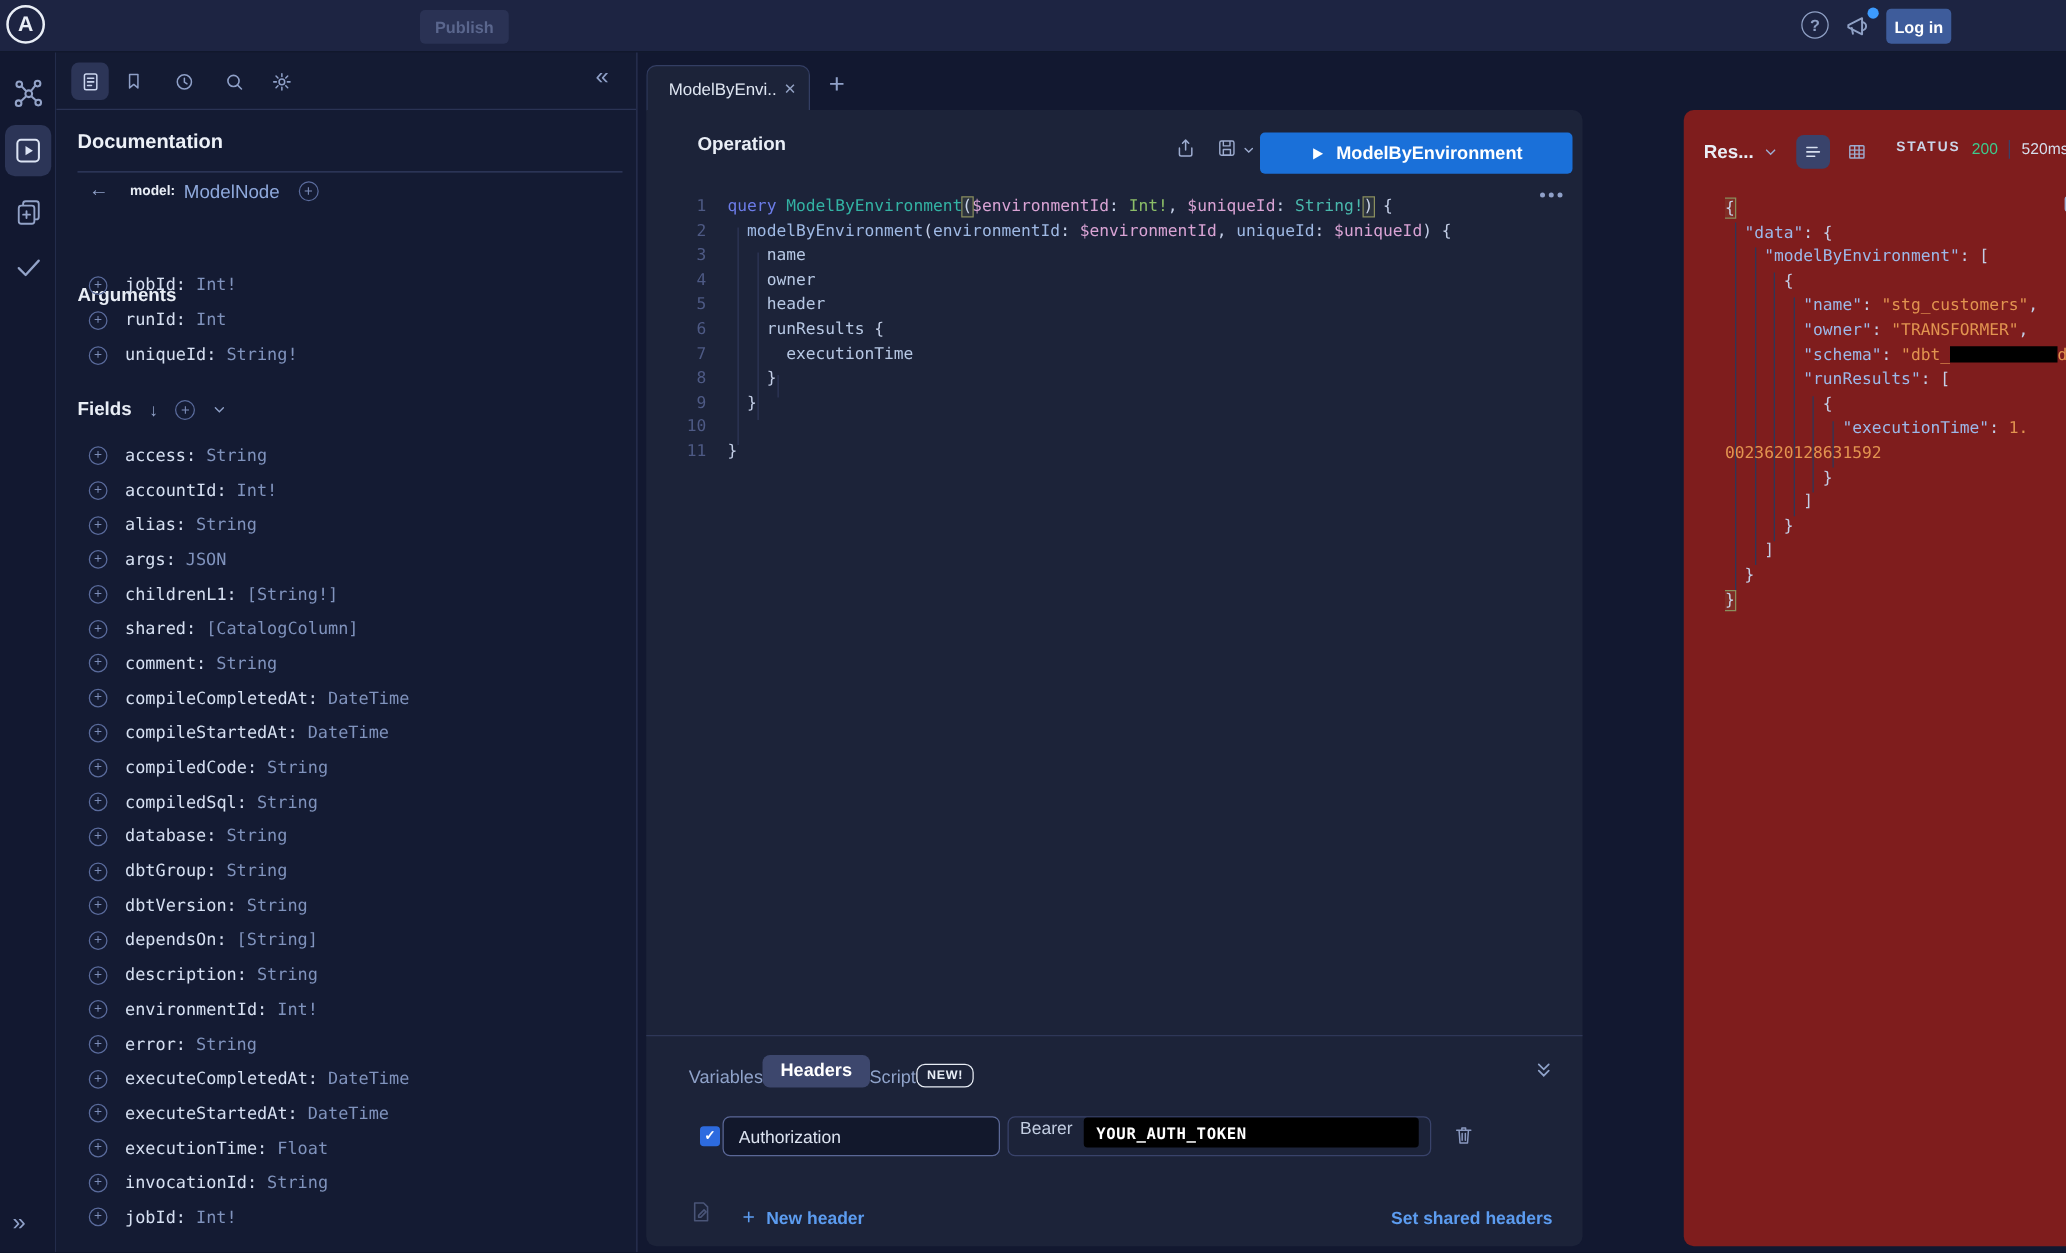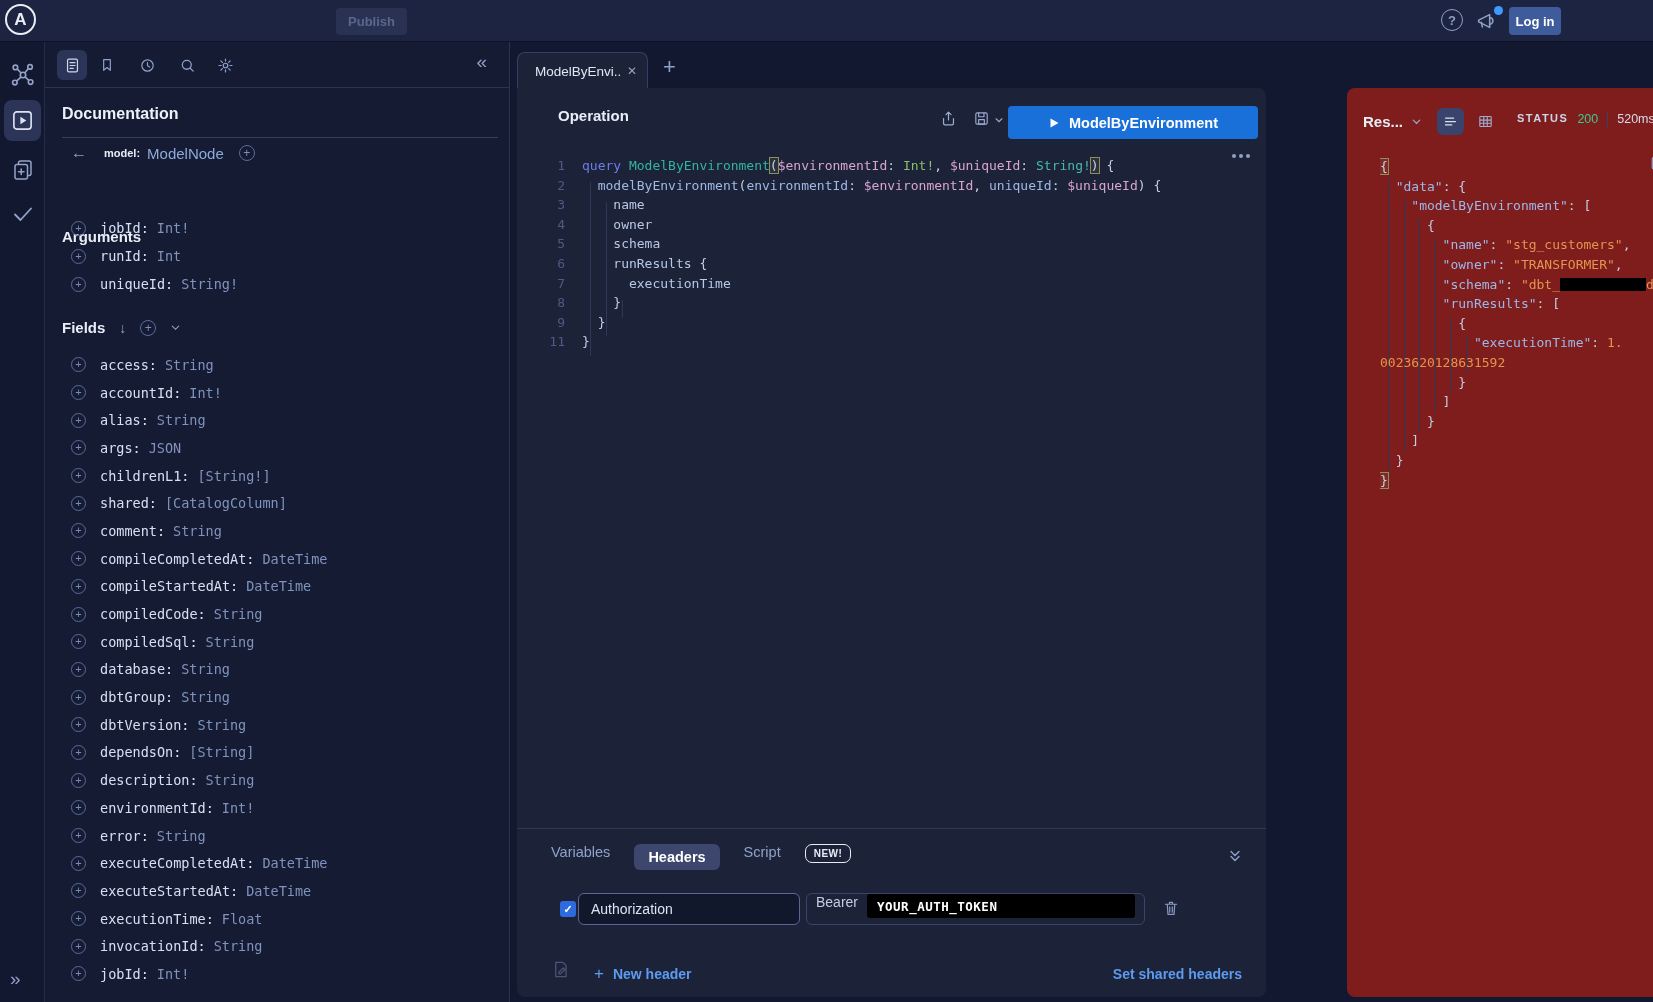"schema" span.tk-fv { text: schema -> header }
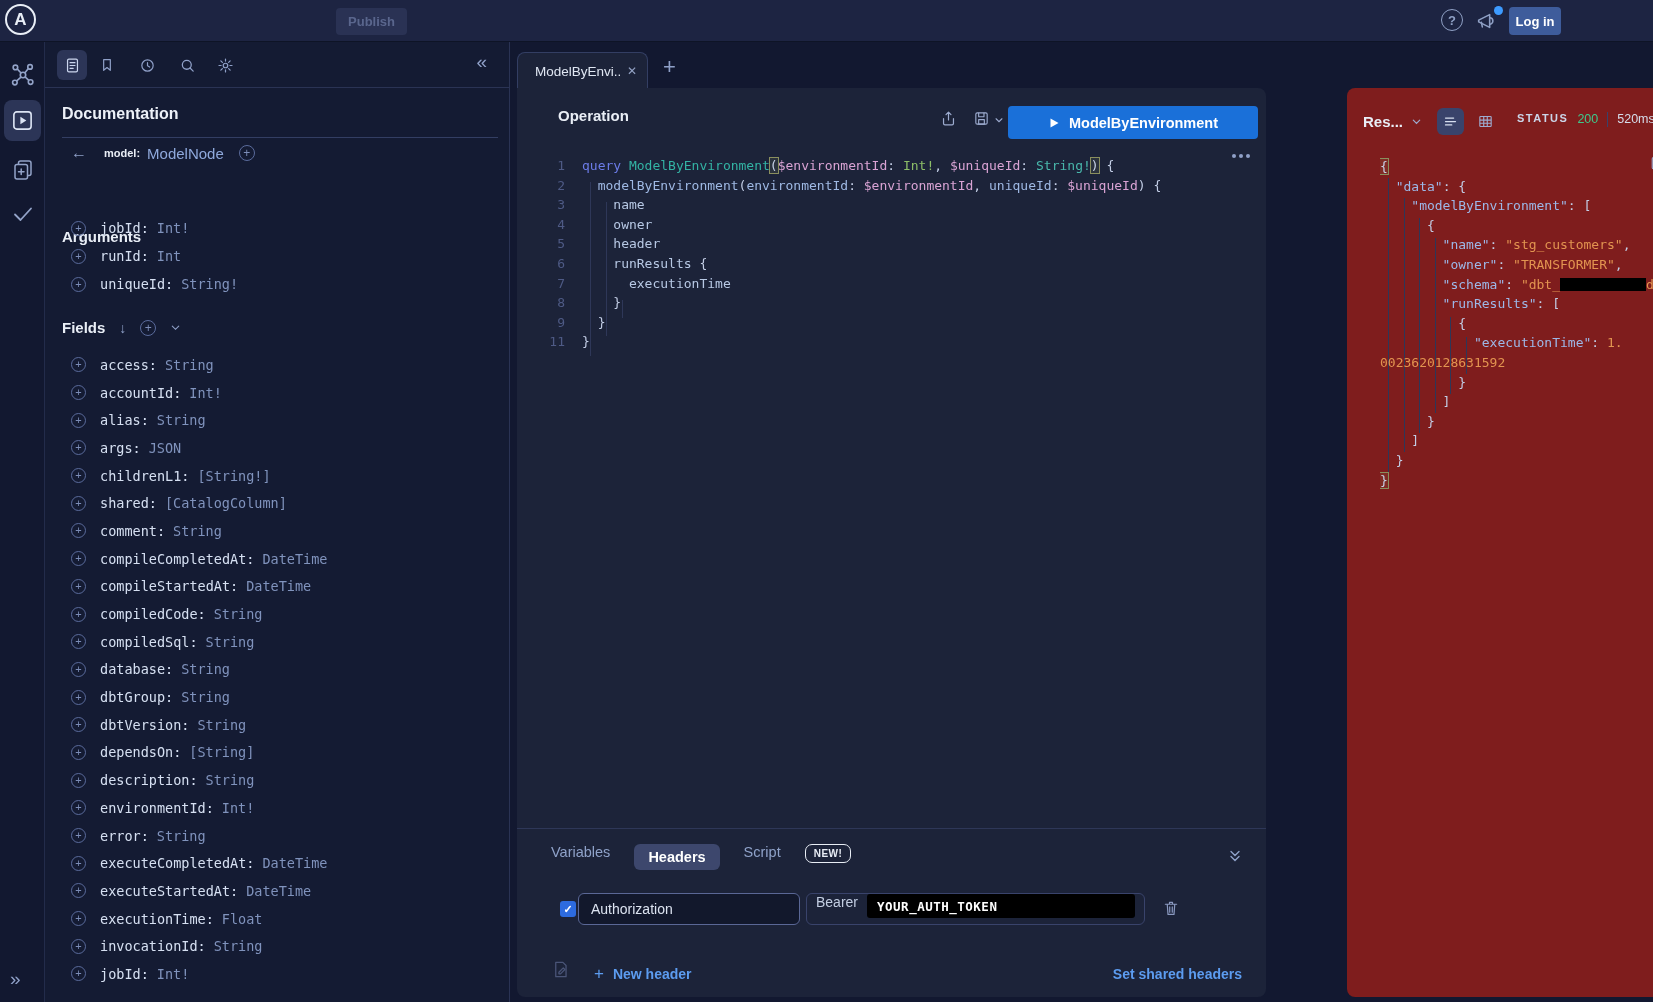"10" div.cline { html: none -> <div> <span>10</span> <span></span> </div> }
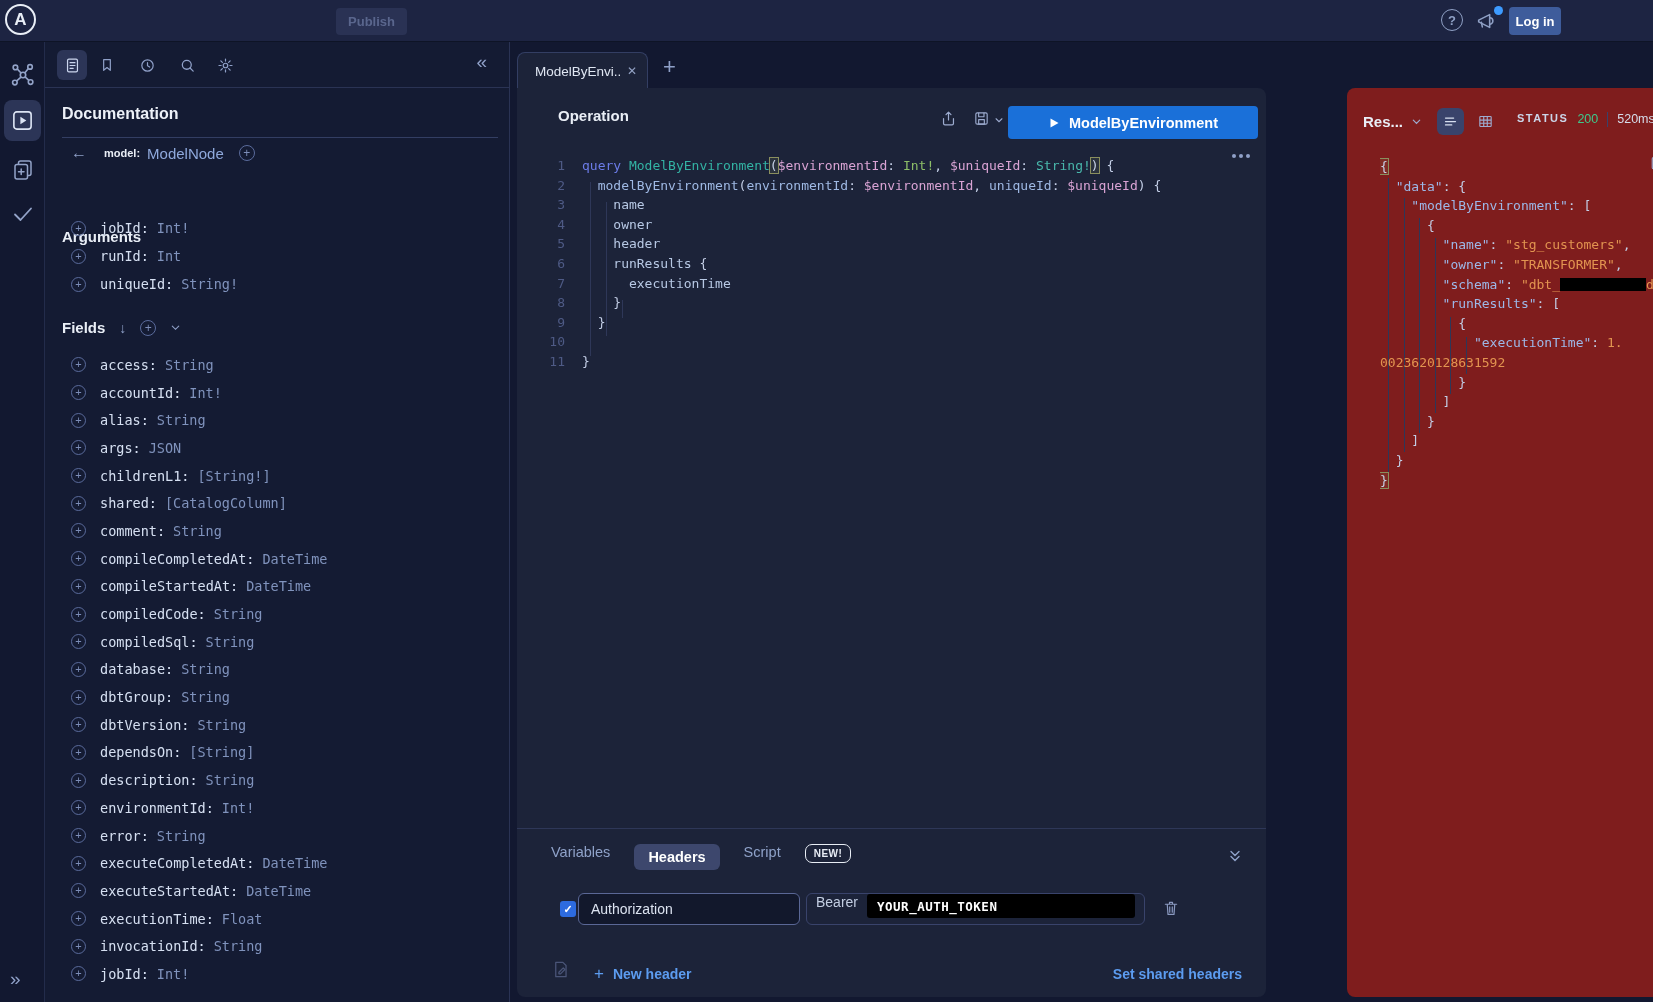"Variables" .reqtabs { align-items: flex-start -> flex-end; gap: 24px -> none }
